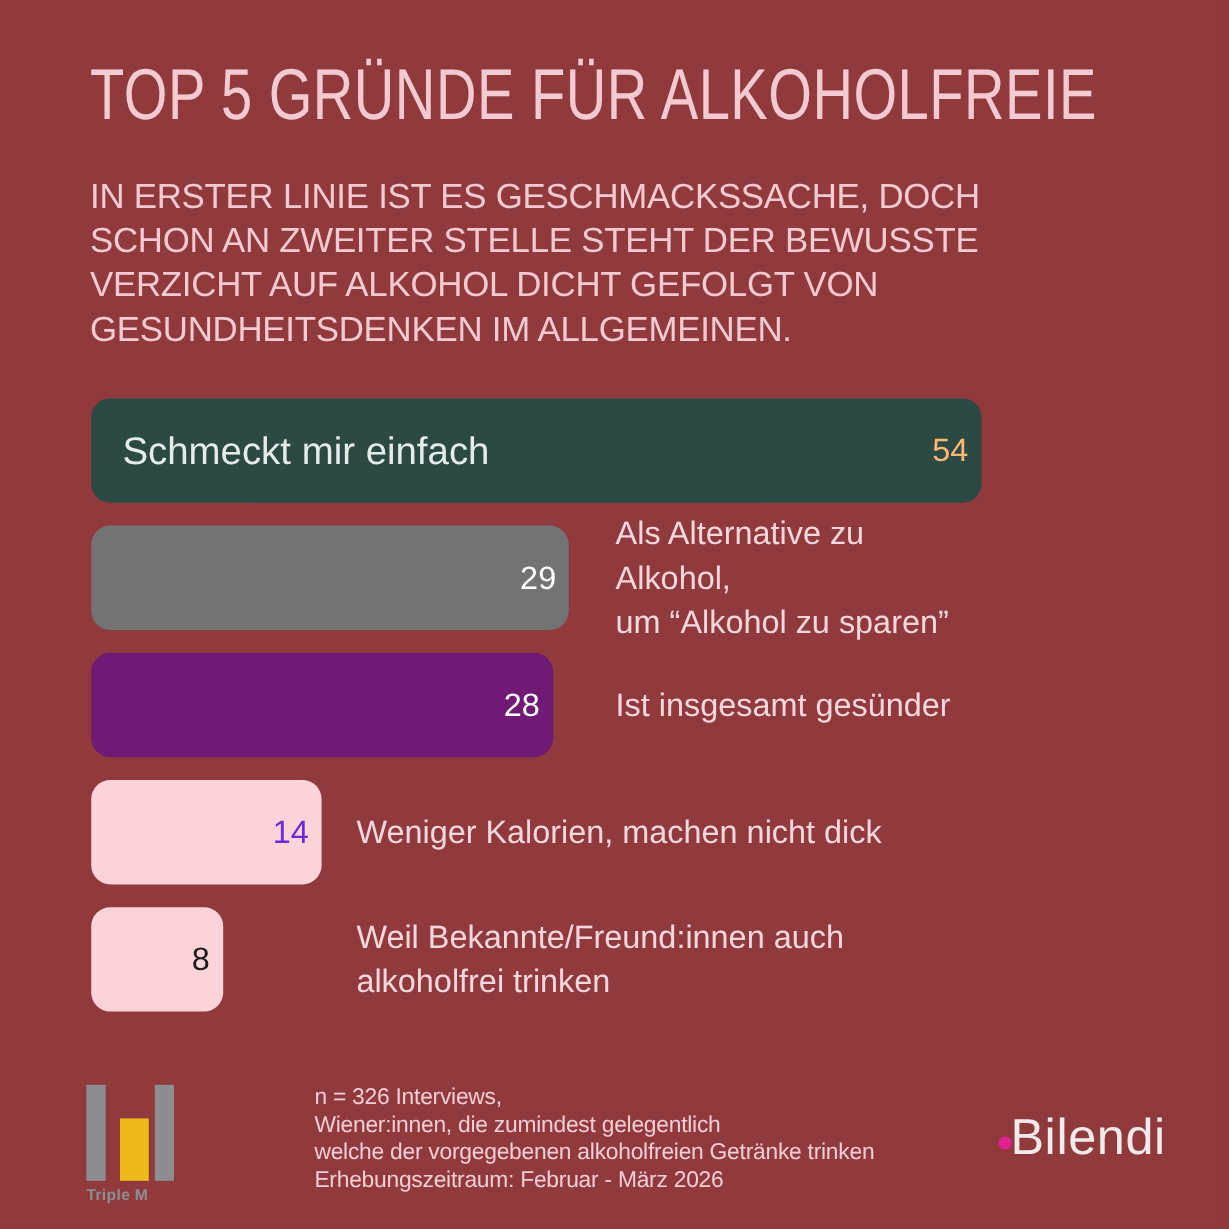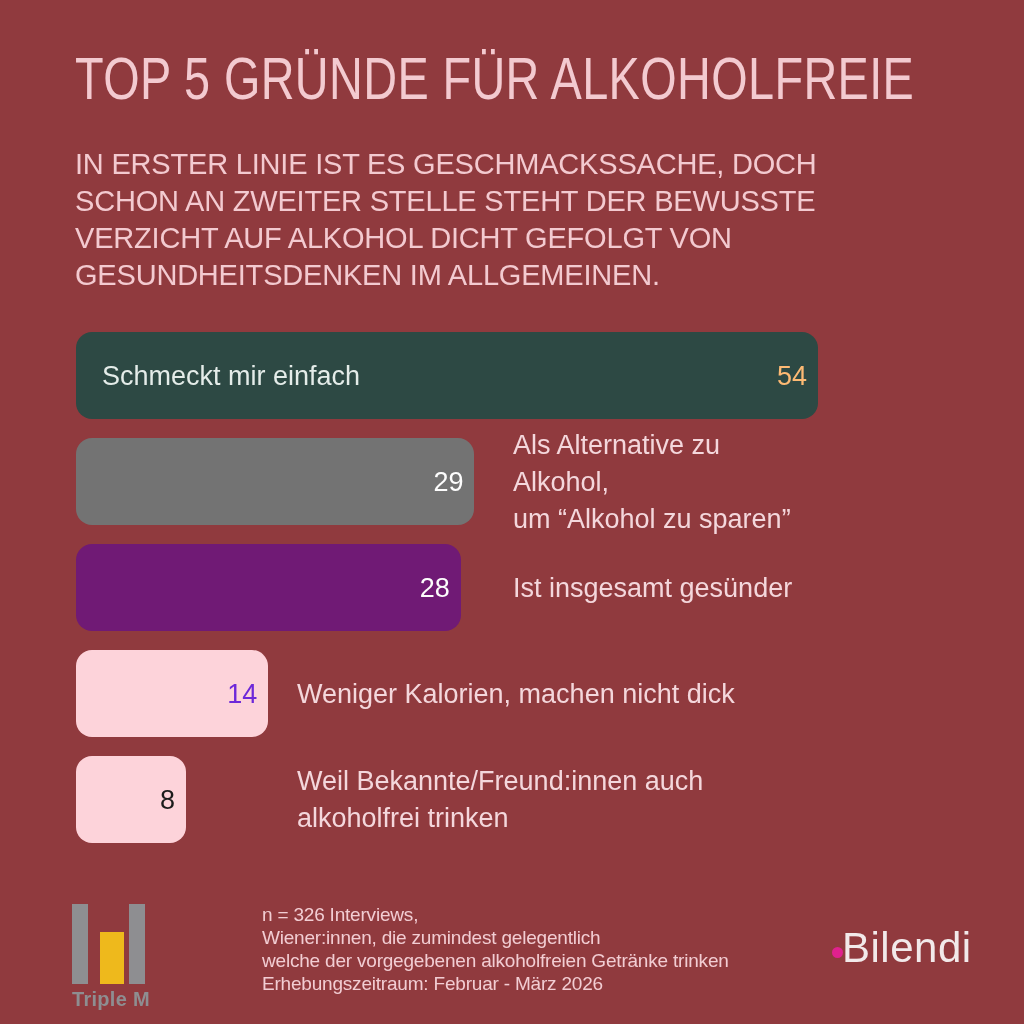"Schmeckt mir einfach" .bar-inner-label { font-size: 27px -> 32px }
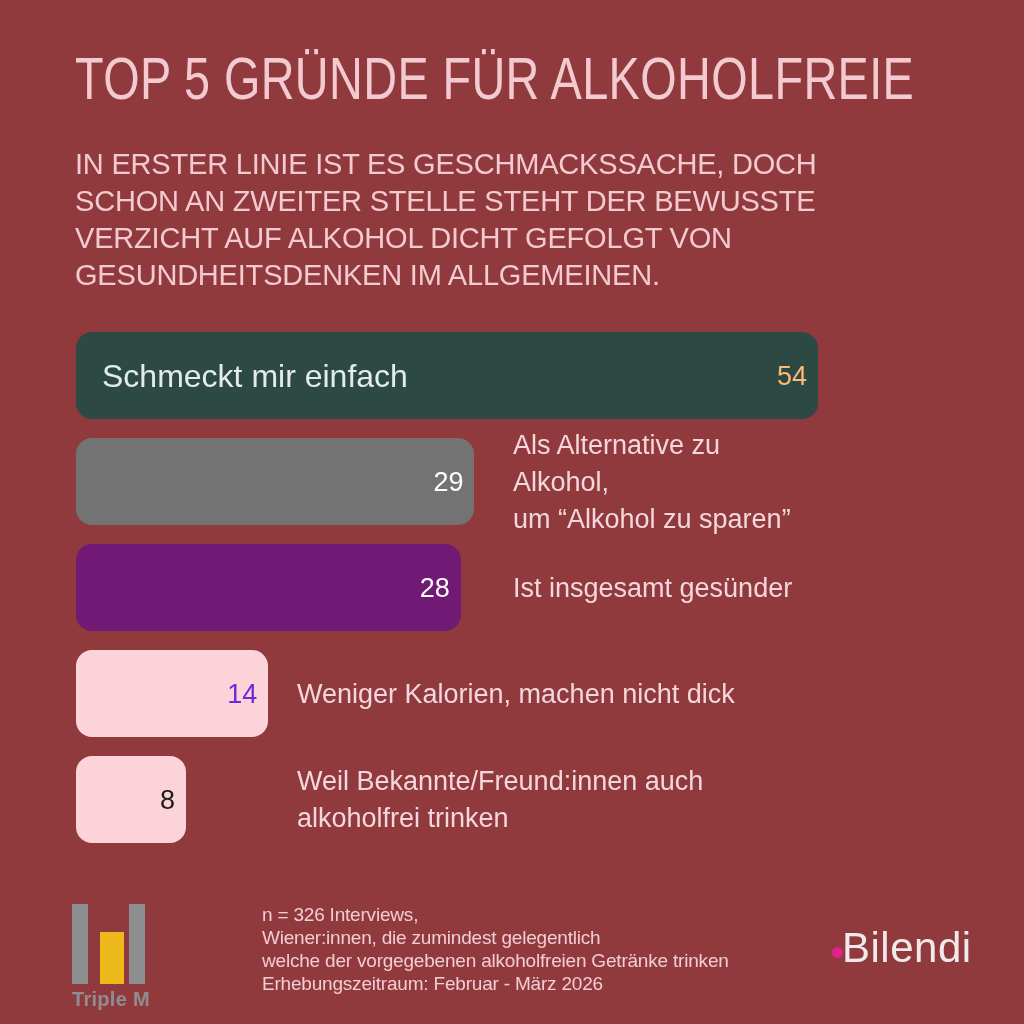"Triple M" .tm-label { font-size: 20px -> 13px }
